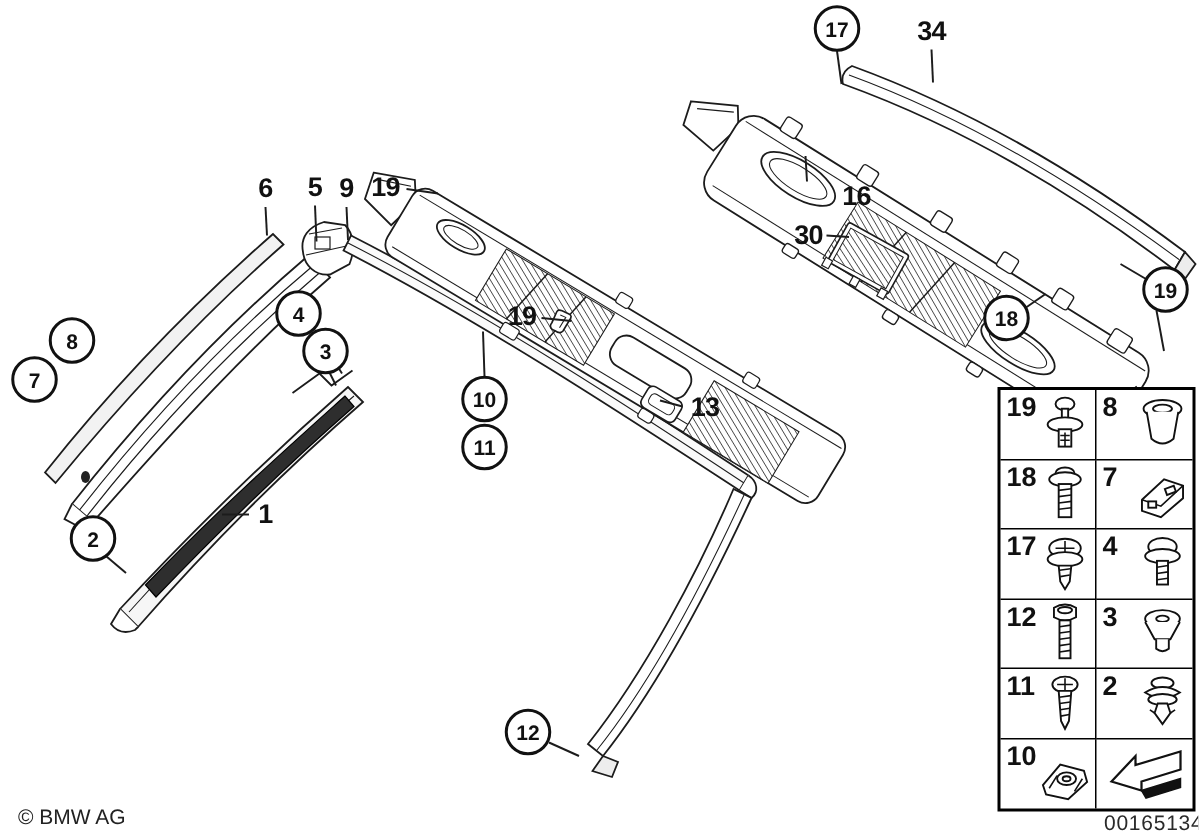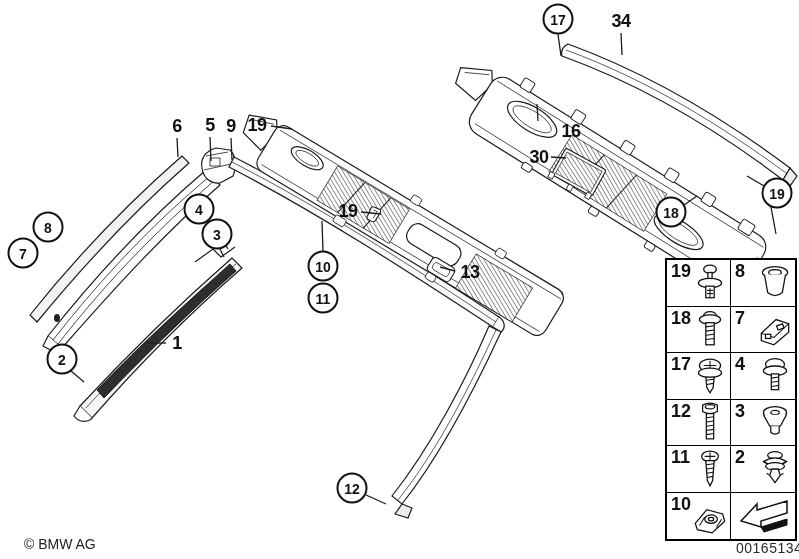"© BMW AG" #copyright { left: 24px -> 12px }
